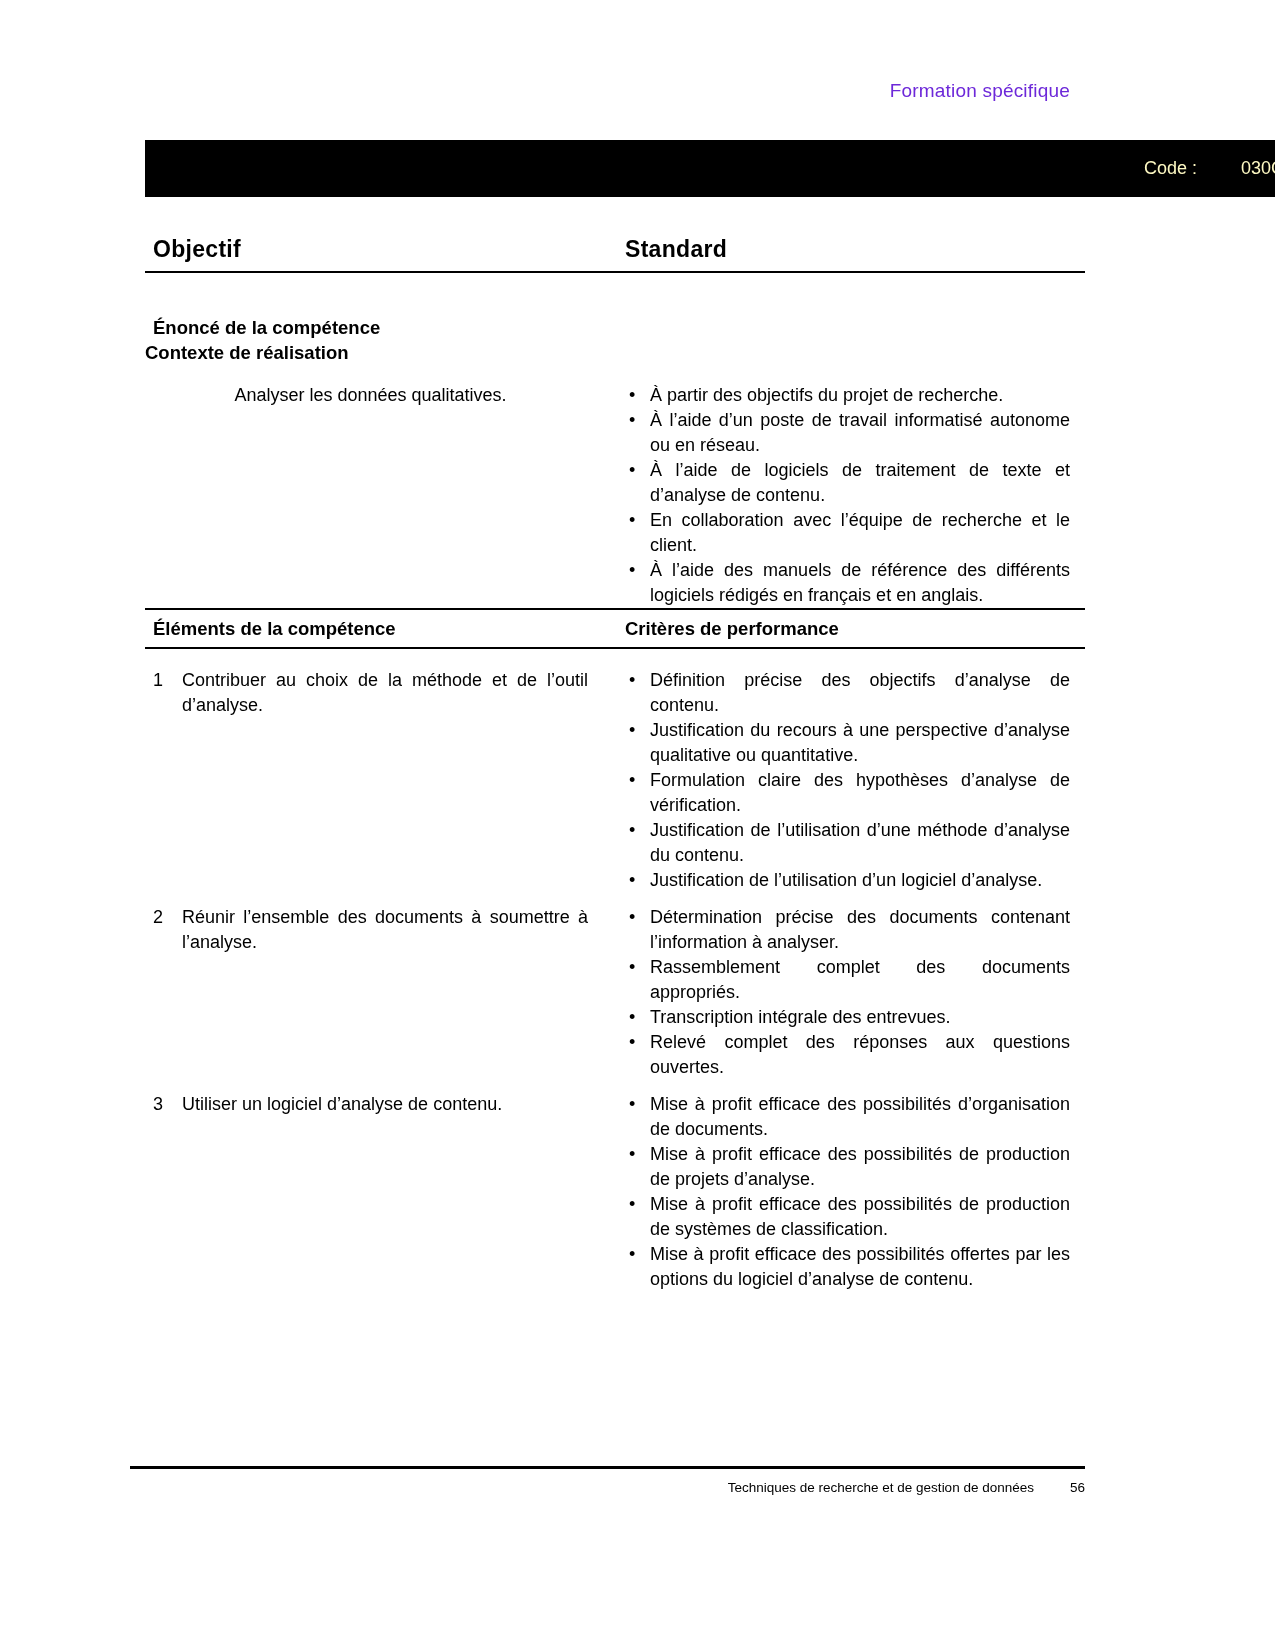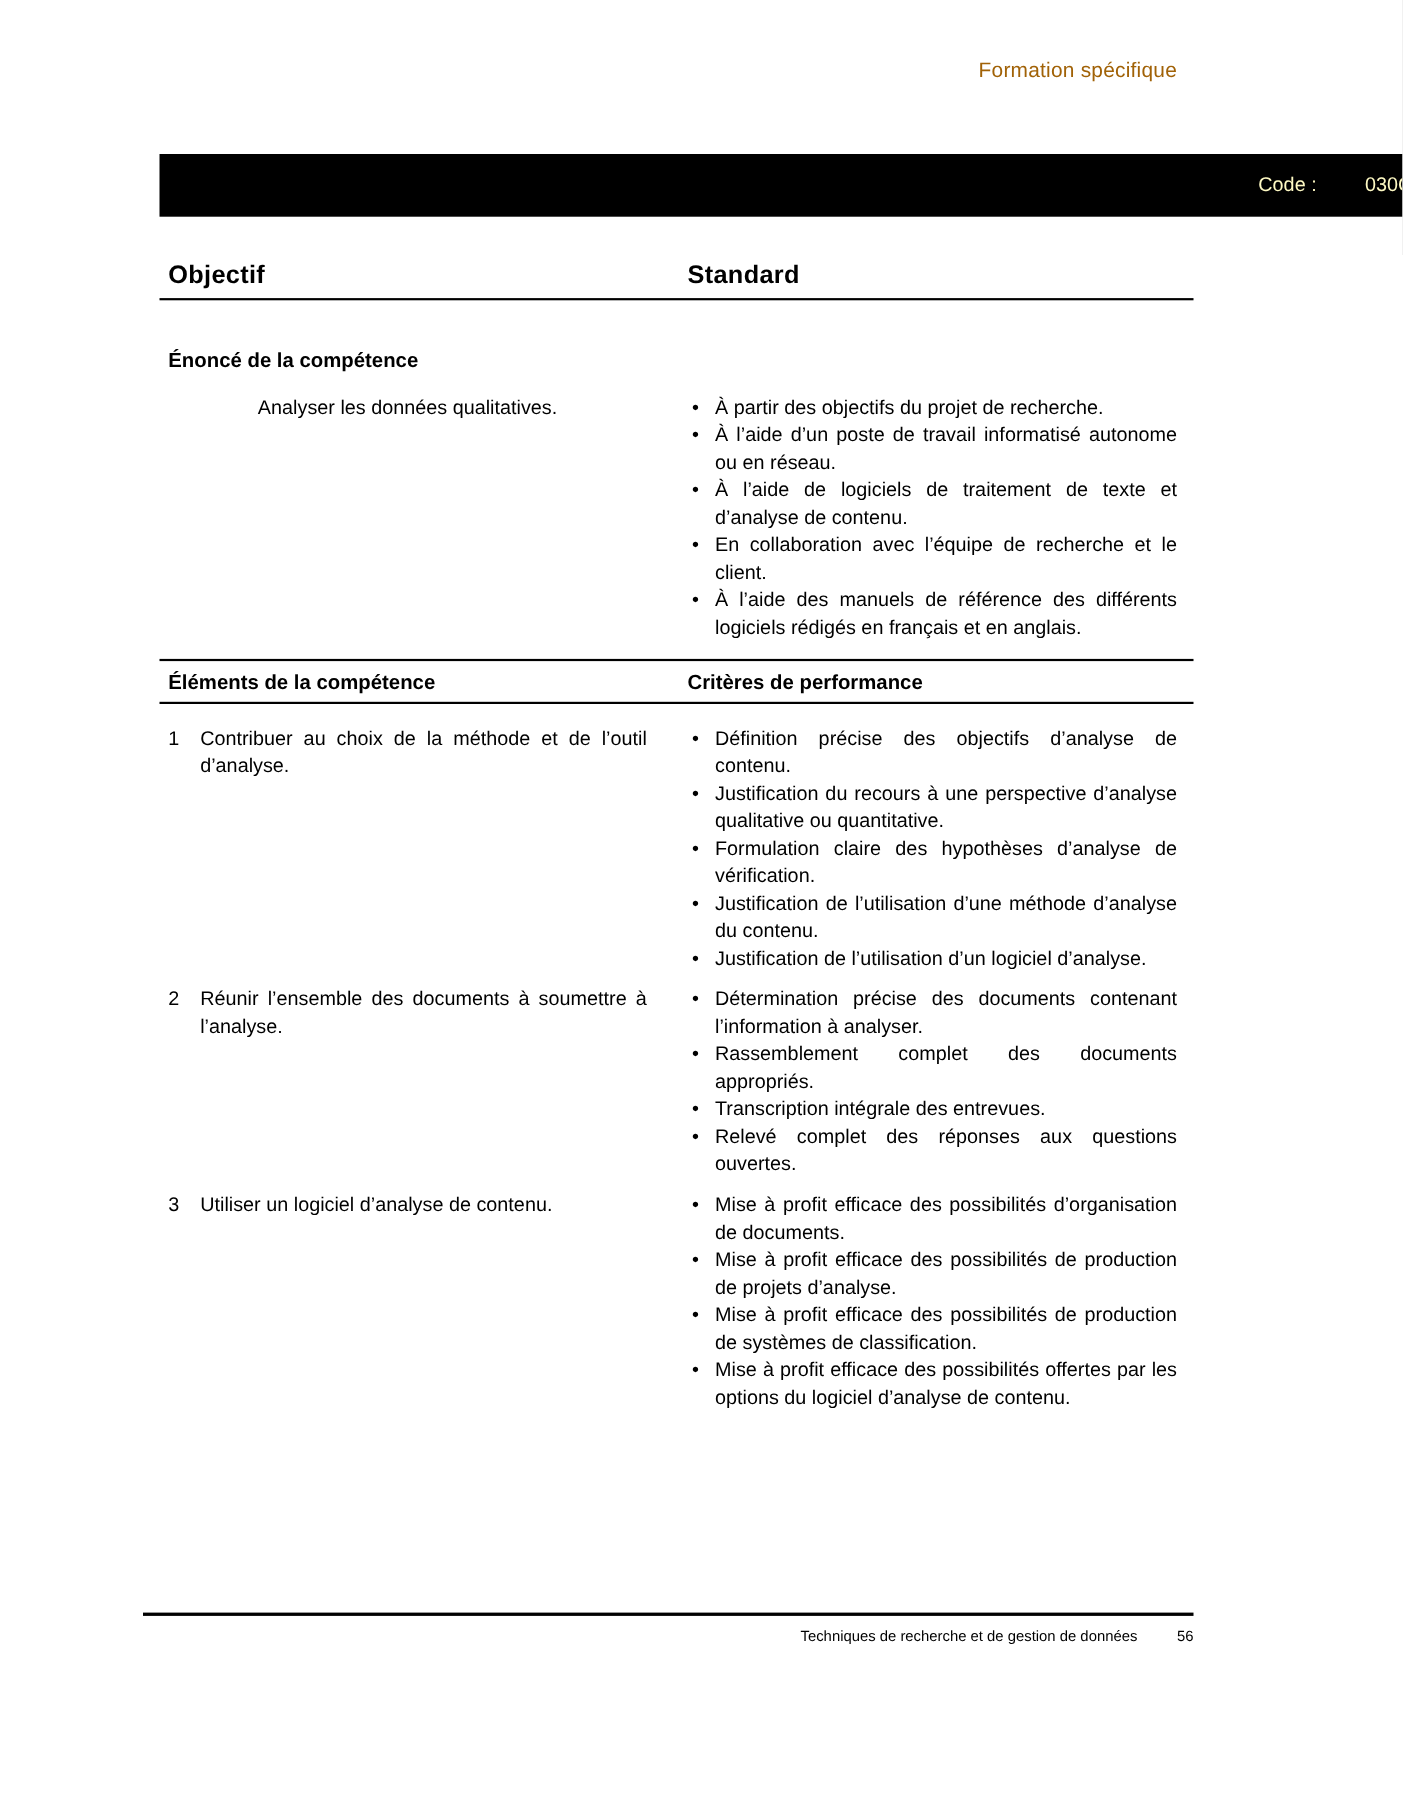"Formation spécifique" .header-right { color: #a16207 -> #6d28d9; top: 54px -> 80px }
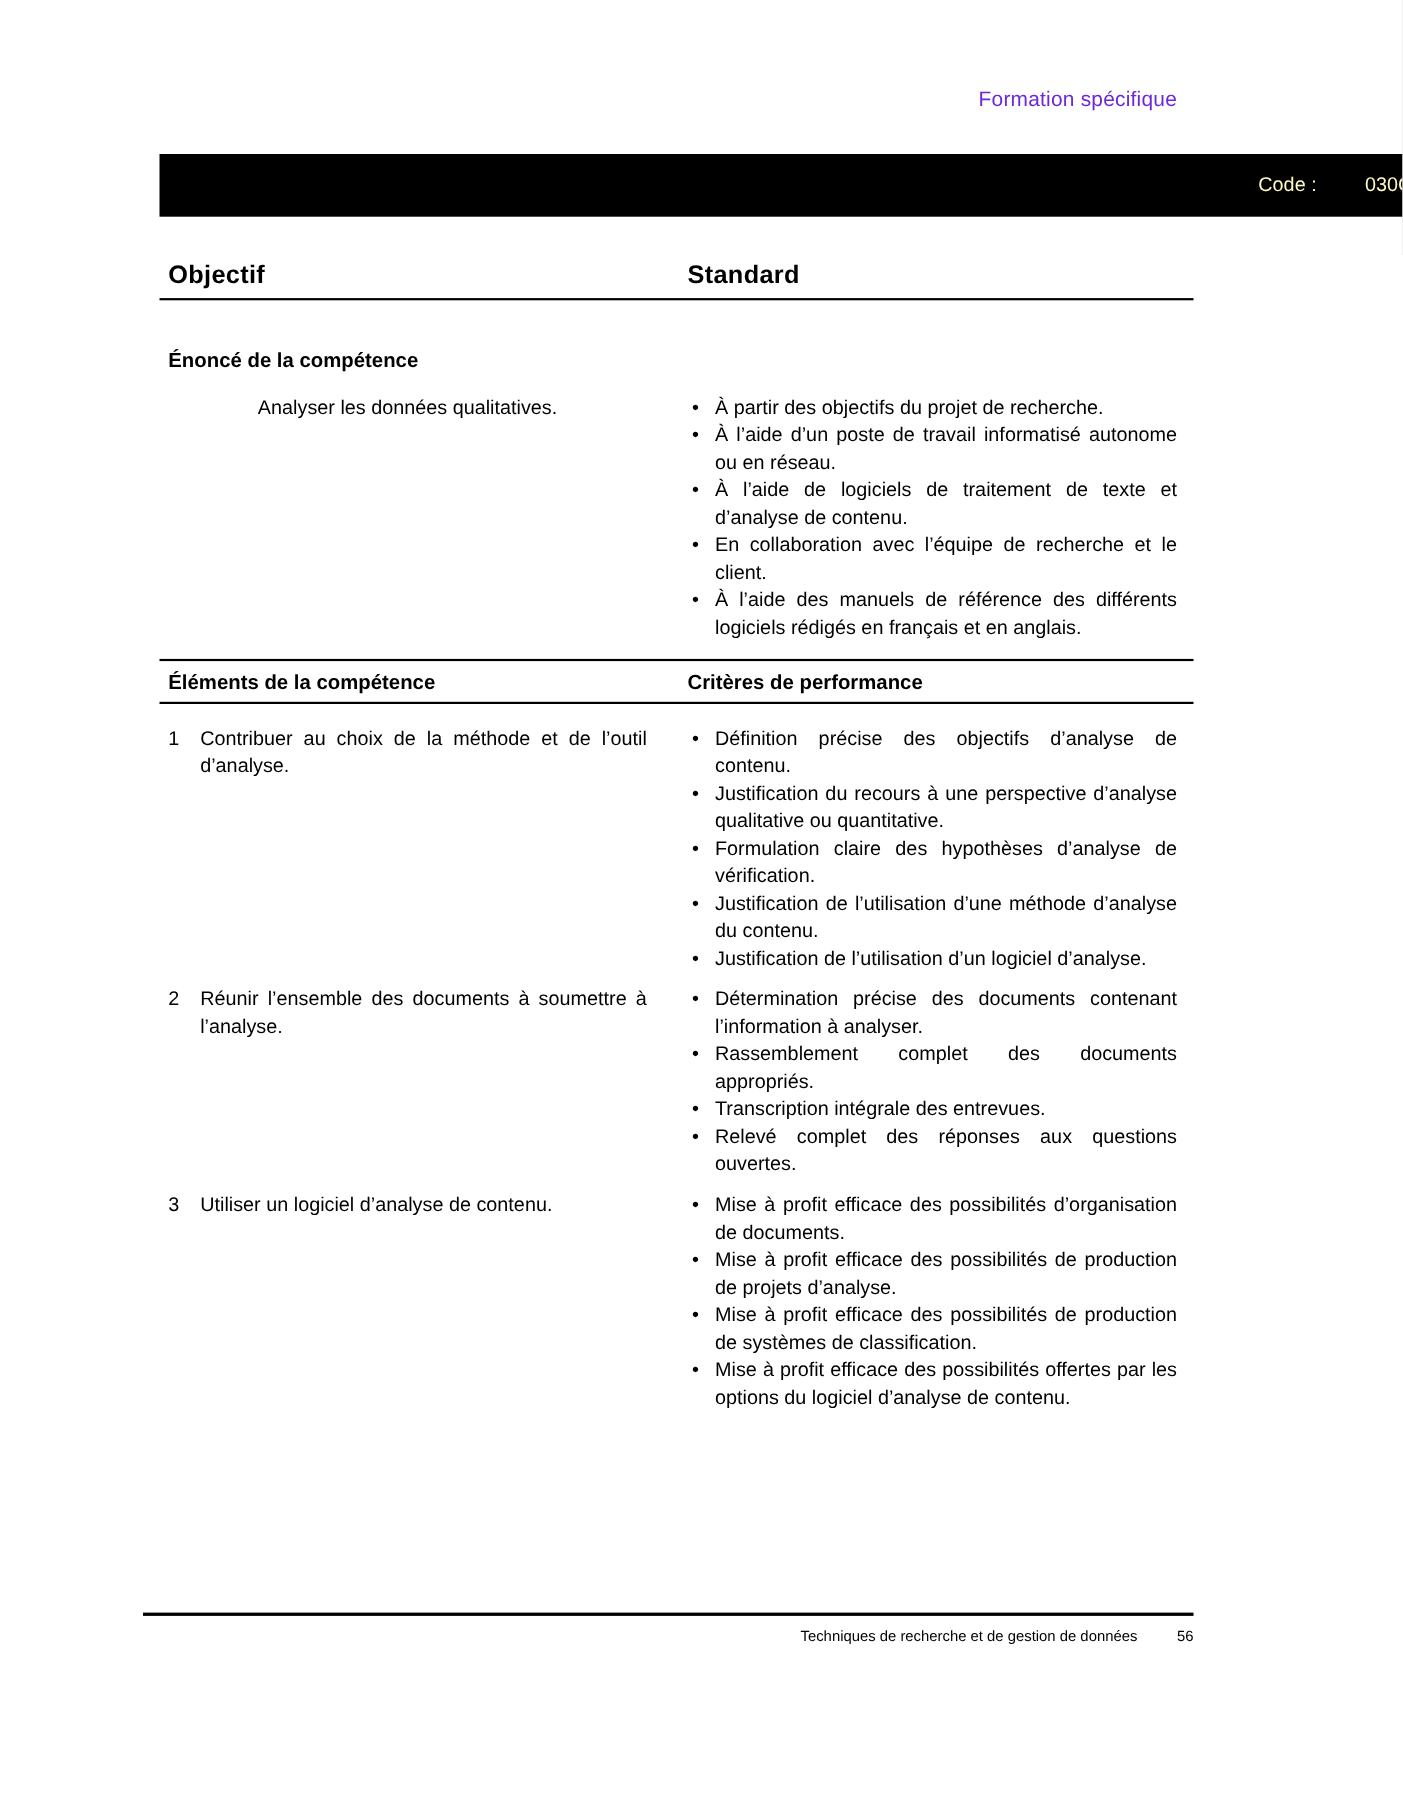"Contexte de réalisation" div.col-r { html: none -> <div>Contexte de réalisation</div> }
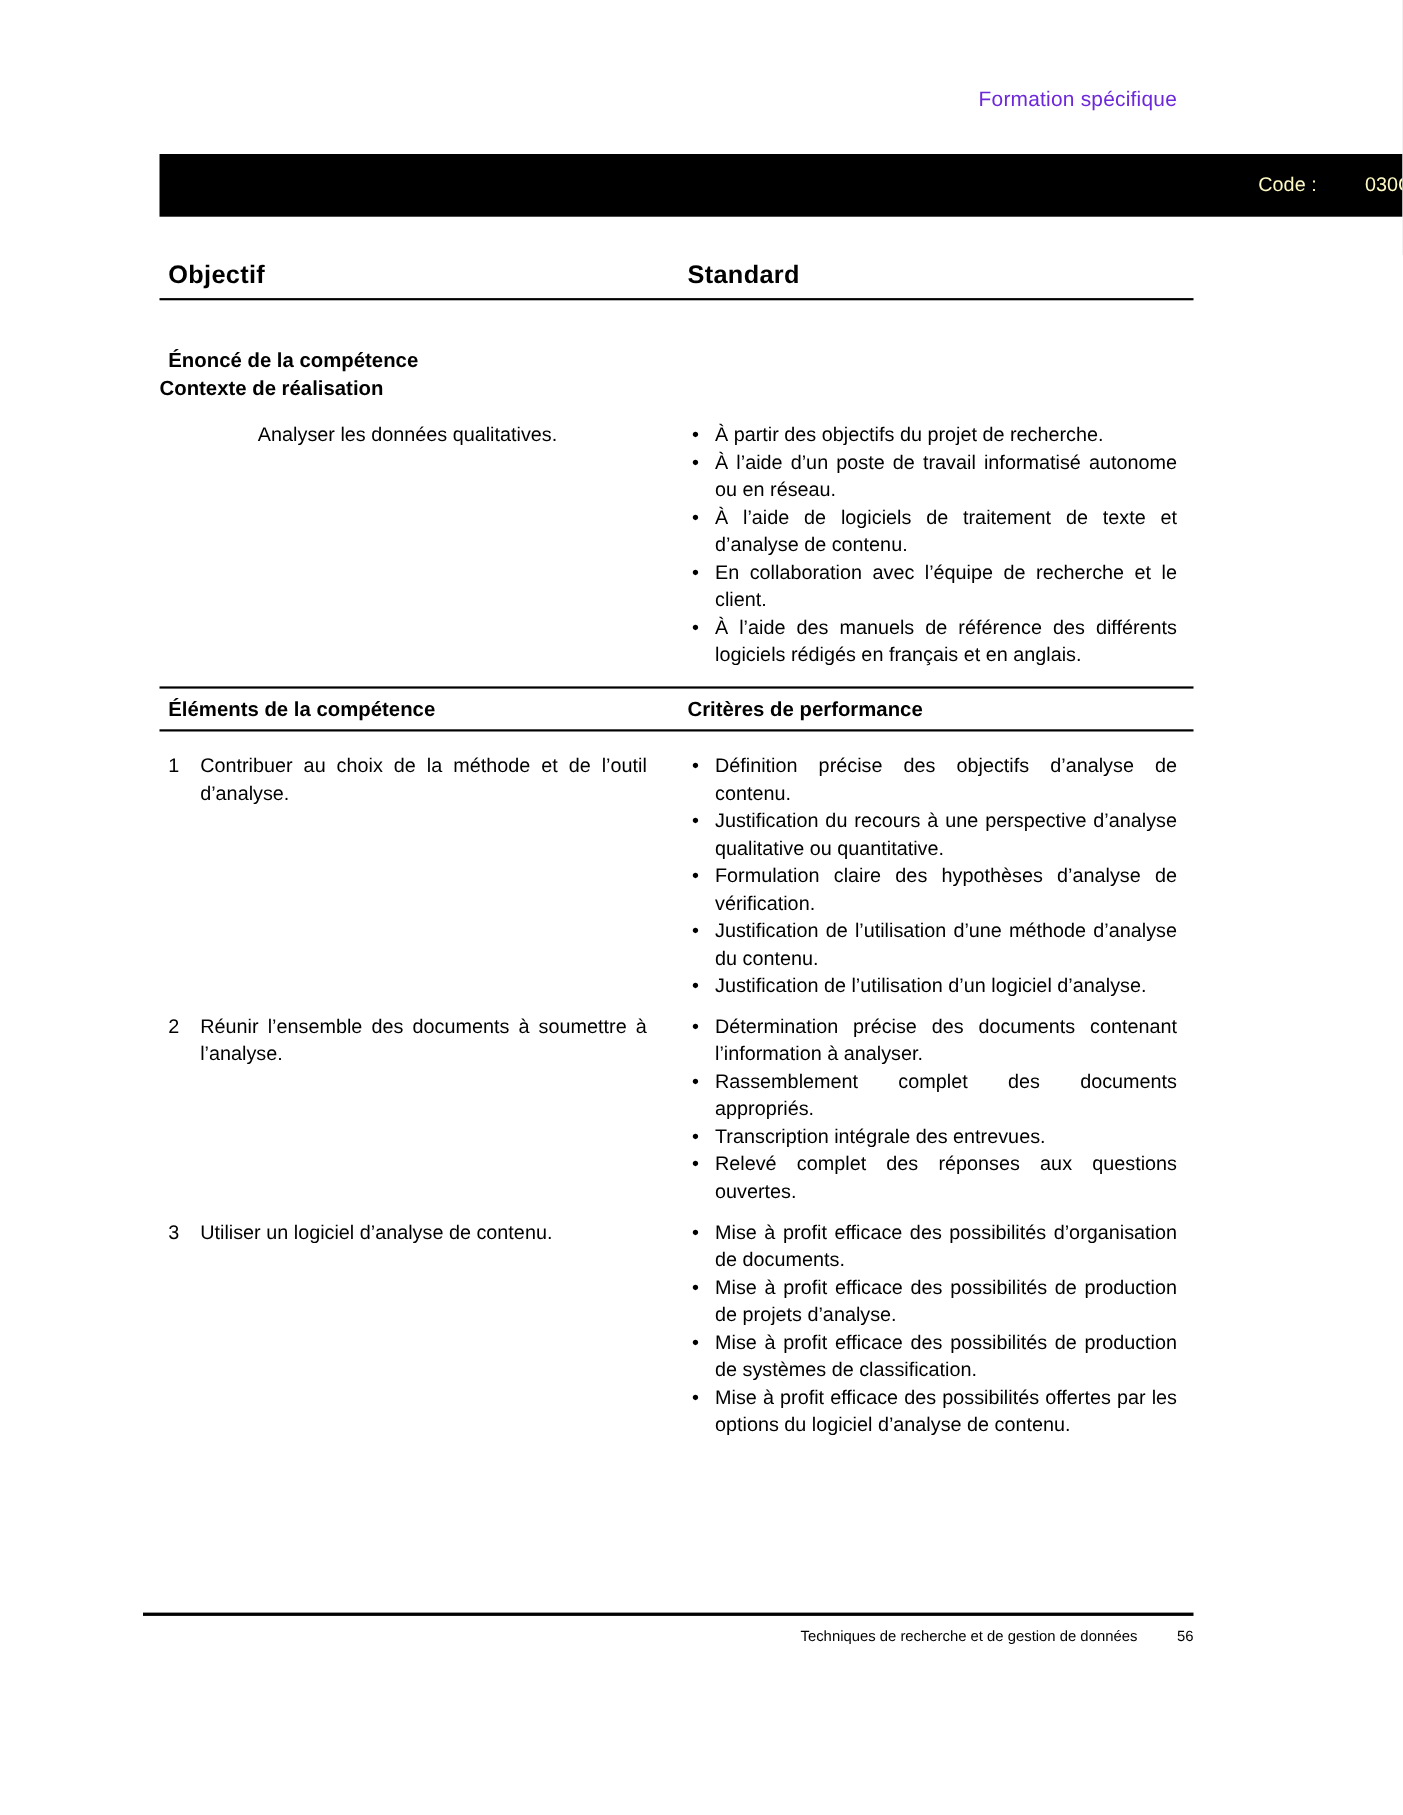"Éléments de la compétence" .section-headings-row { margin-top: 16px -> 0 }
